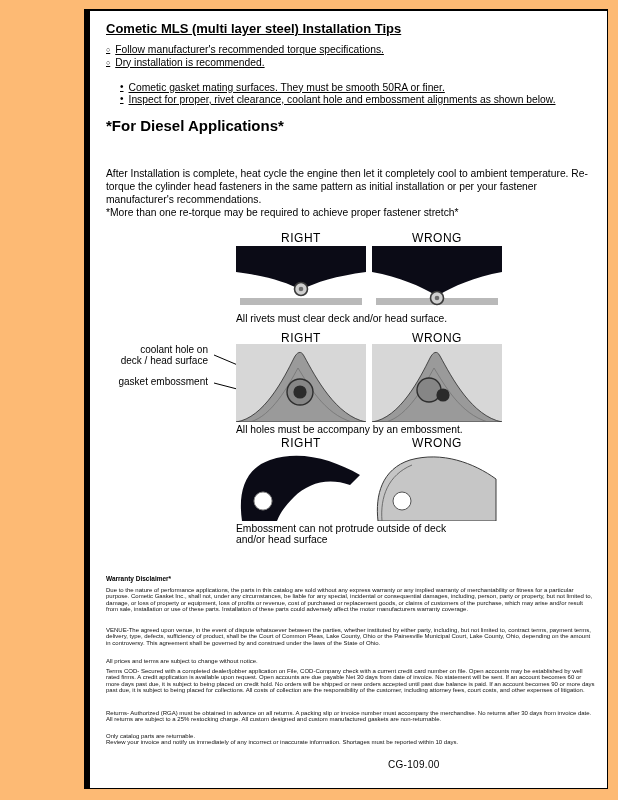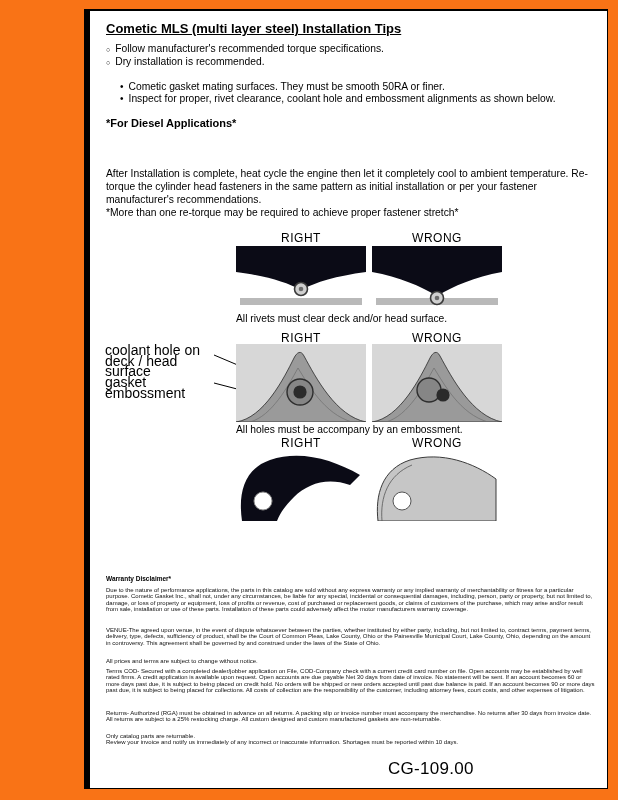"Cometic MLS (multi layer steel)" .page { background: #f97316 -> #fdba74 }
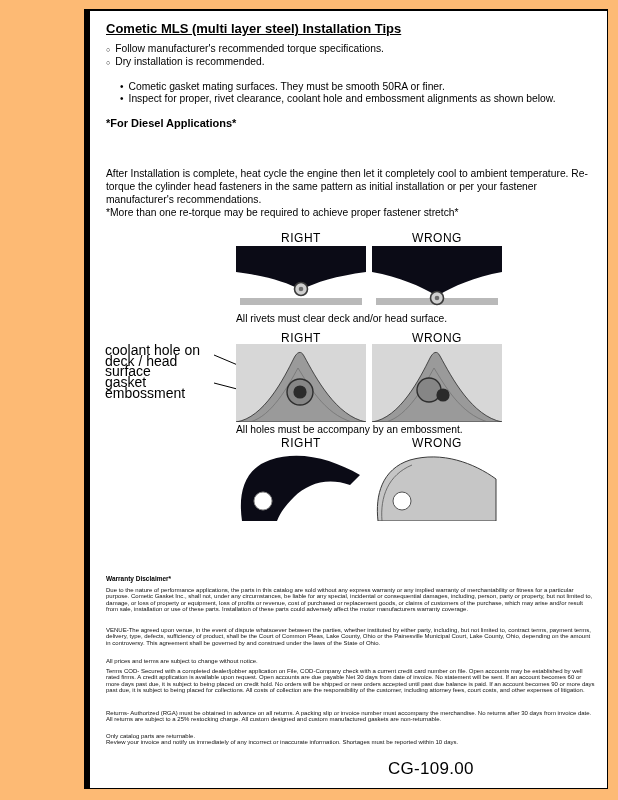"Follow manufacturer's recommended torque" .brow { align-items: flex-start -> center; text-decoration: none -> underline }
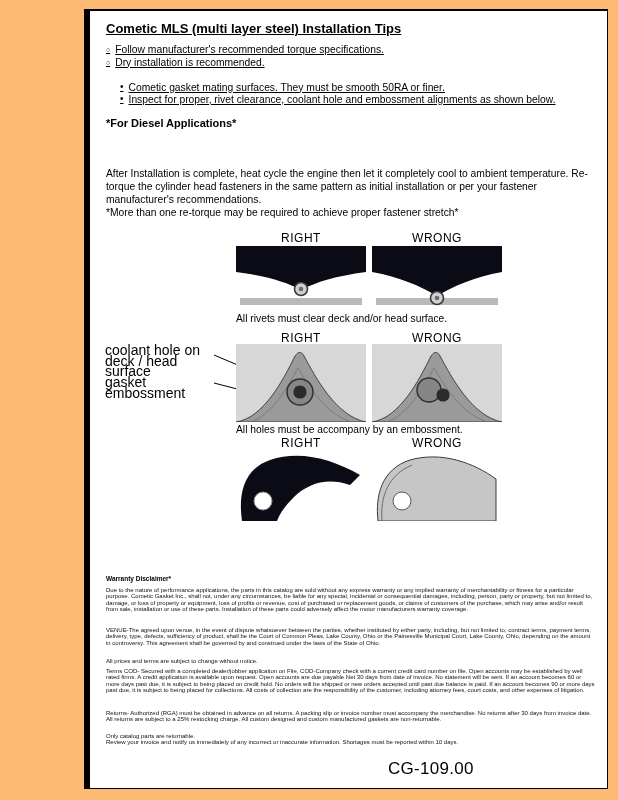"*For Diesel Applications*" .h2 { font-size: 11px -> 15px }
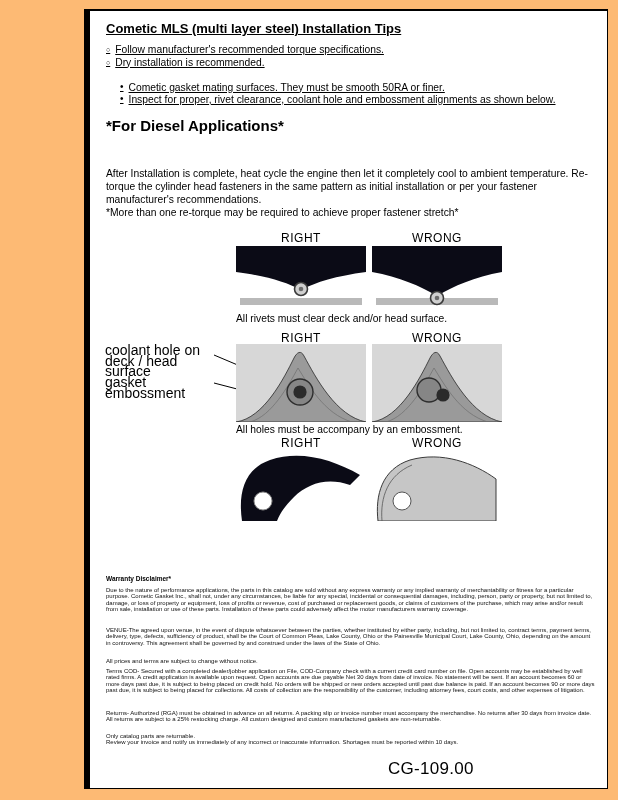"coolant hole on" .callout { font-size: 14px -> 10px; left: 15px -> 4px; text-align: none -> right }
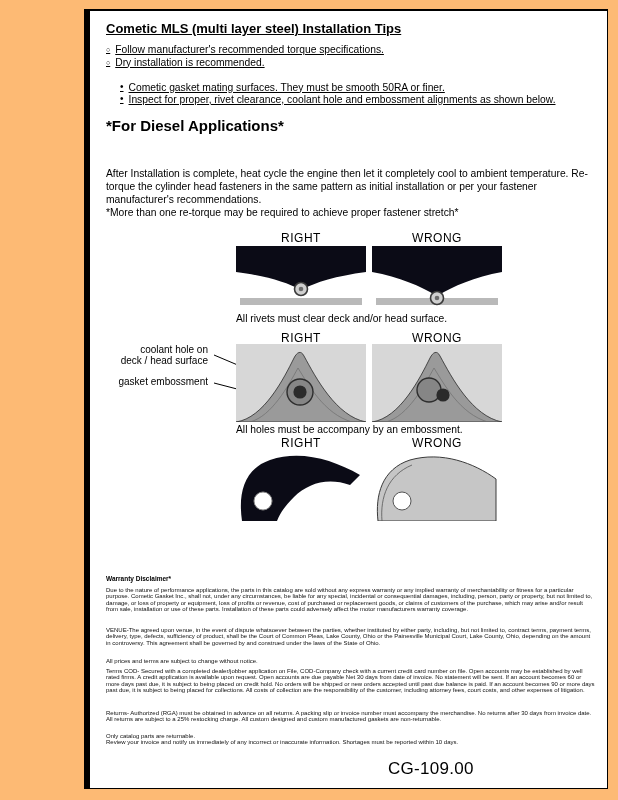"Embossment can not protrude outside" div.cap { html: none -> <div>Embossment can not protrude outside of deck and/or head surface</div> }
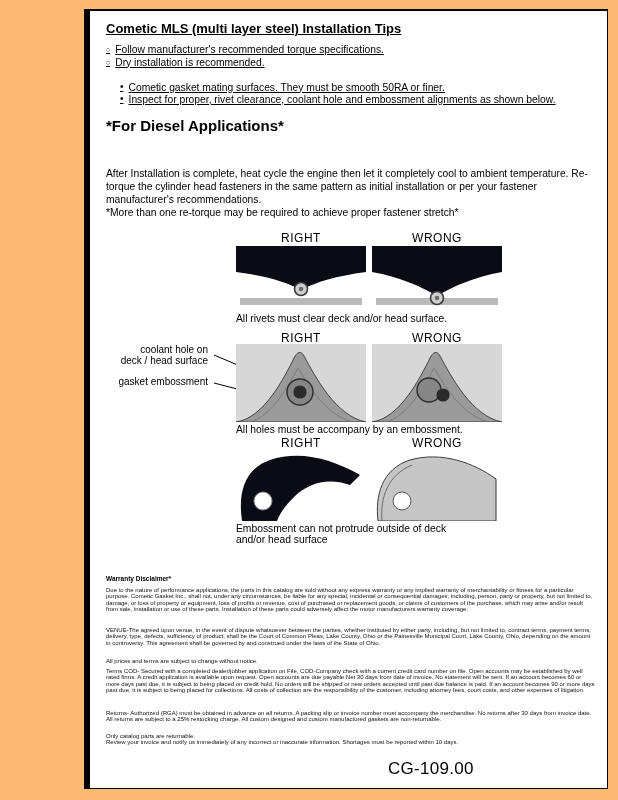"CG-109.00" .footer-code { font-size: 17px -> 10px }
